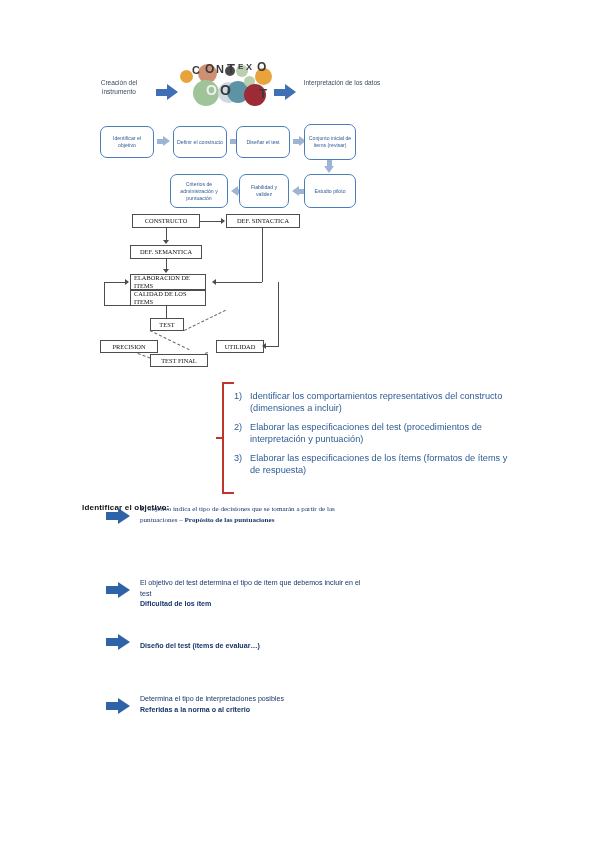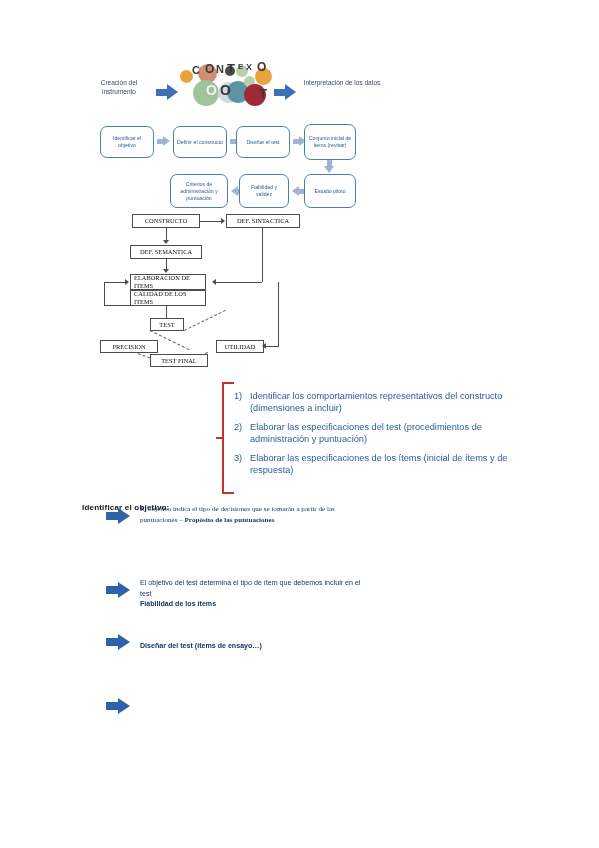"Elaborar las especificaciones del test" span.tx { text: administración -> interpretación }
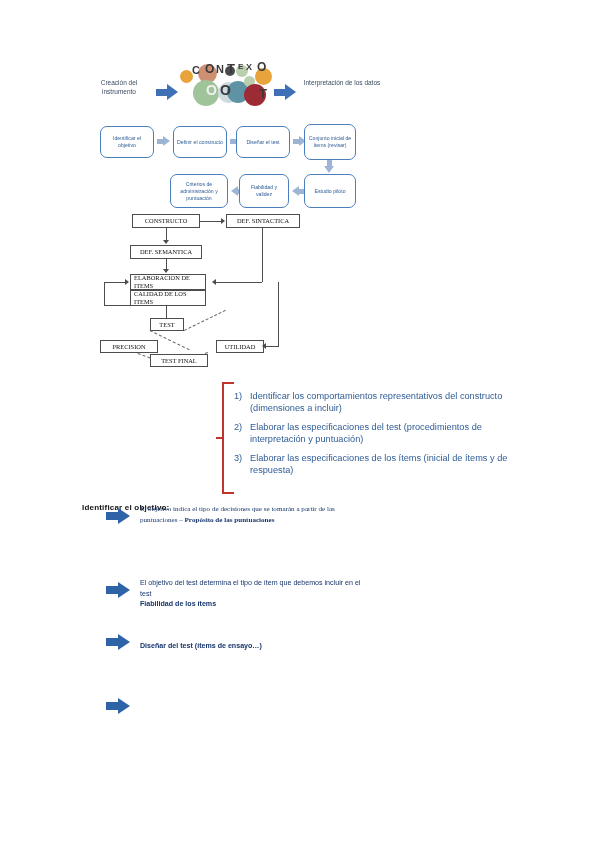"Elaborar las especificaciones de los" span.tx { text: inicial -> formatos }
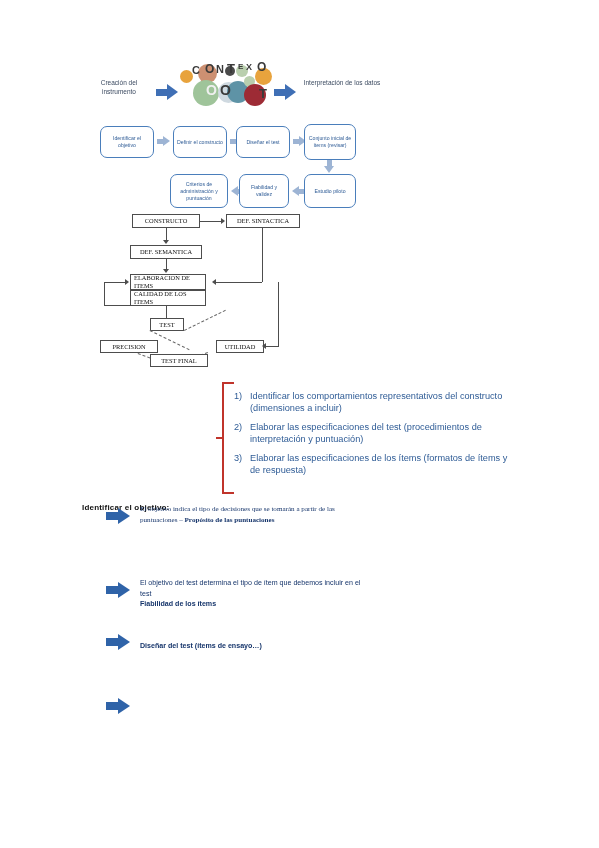"Fiabilidad de los ítems" b { text: Fiabilidad de los ítems -> Dificultad de los ítem }
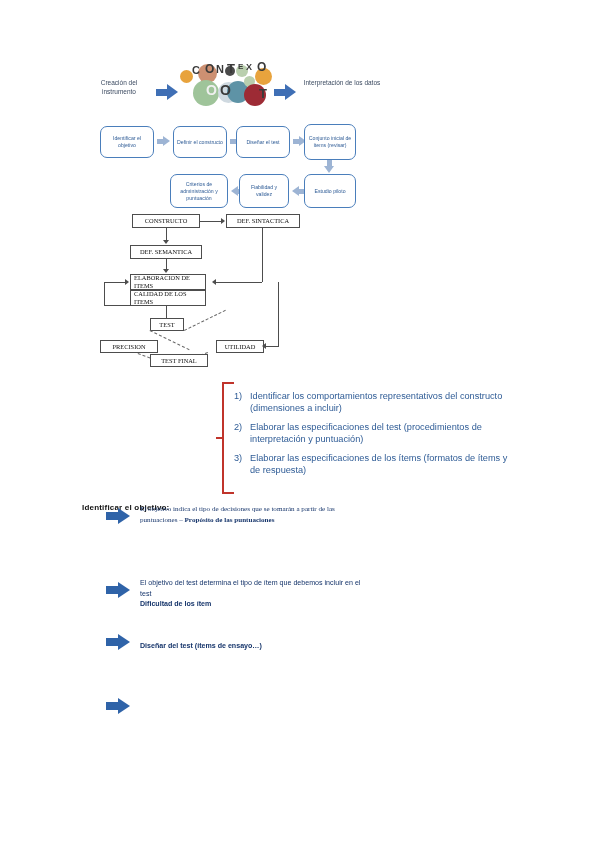"Diseñar del test (ítems de" b { text: Diseñar del test (ítems de ensayo -> Diseño del test (ítems de evaluar }
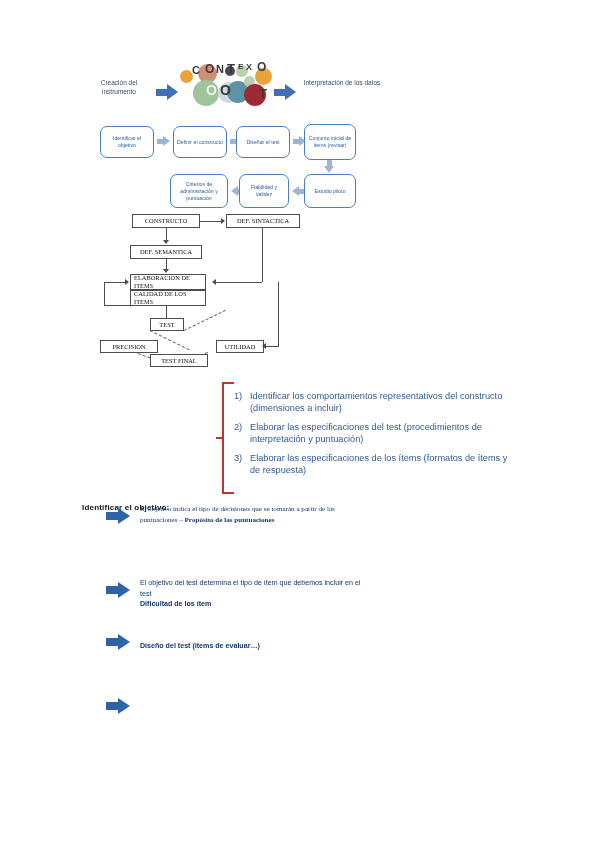"Determina el tipo de interpretaciones" div.btxt { html: none -> <div><span>Determina el tipo de interpretaciones posibles </span><br><b>Referidas a la norma o al criterio</b></div> }
